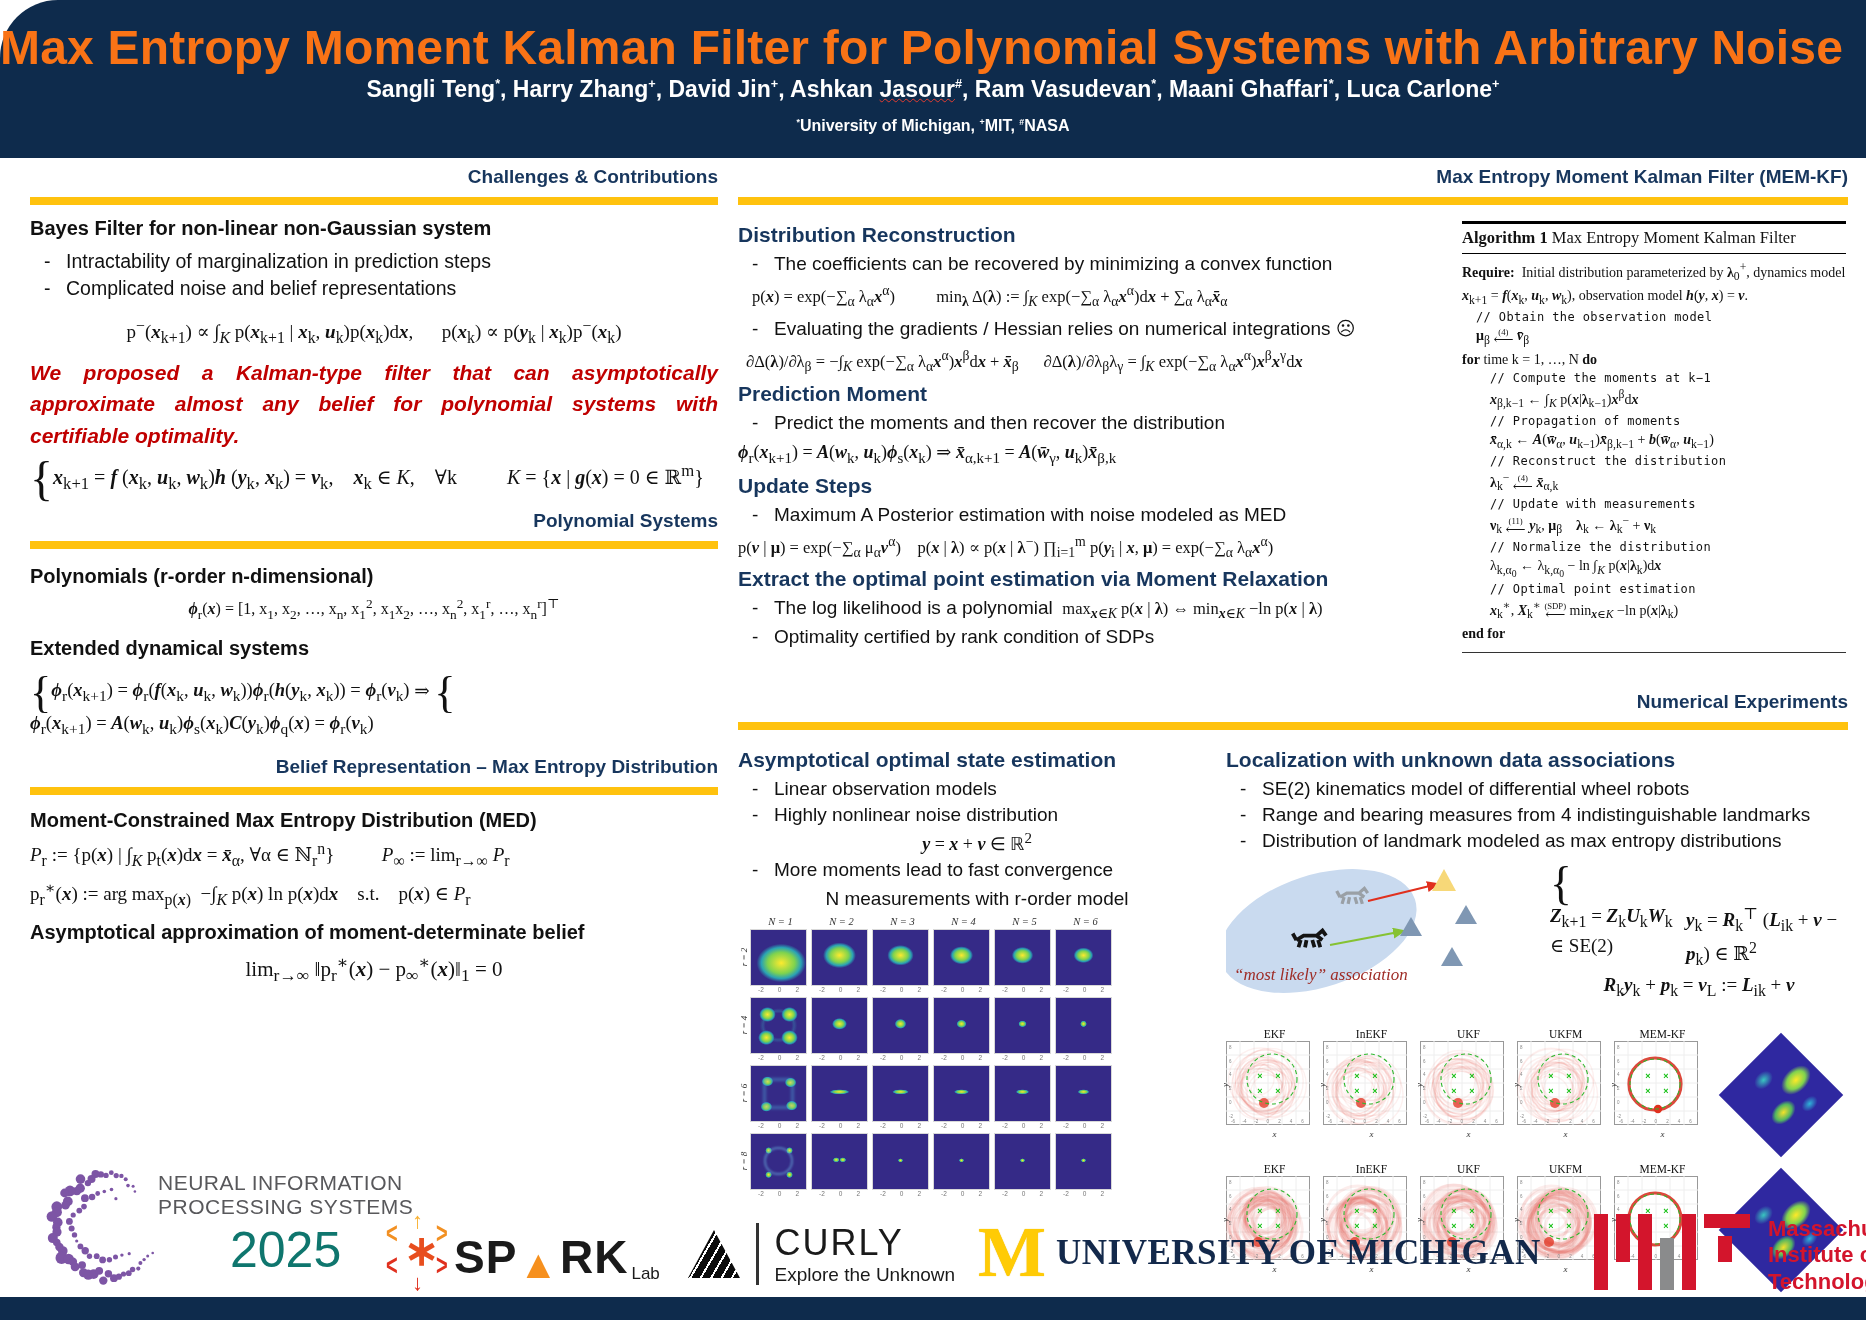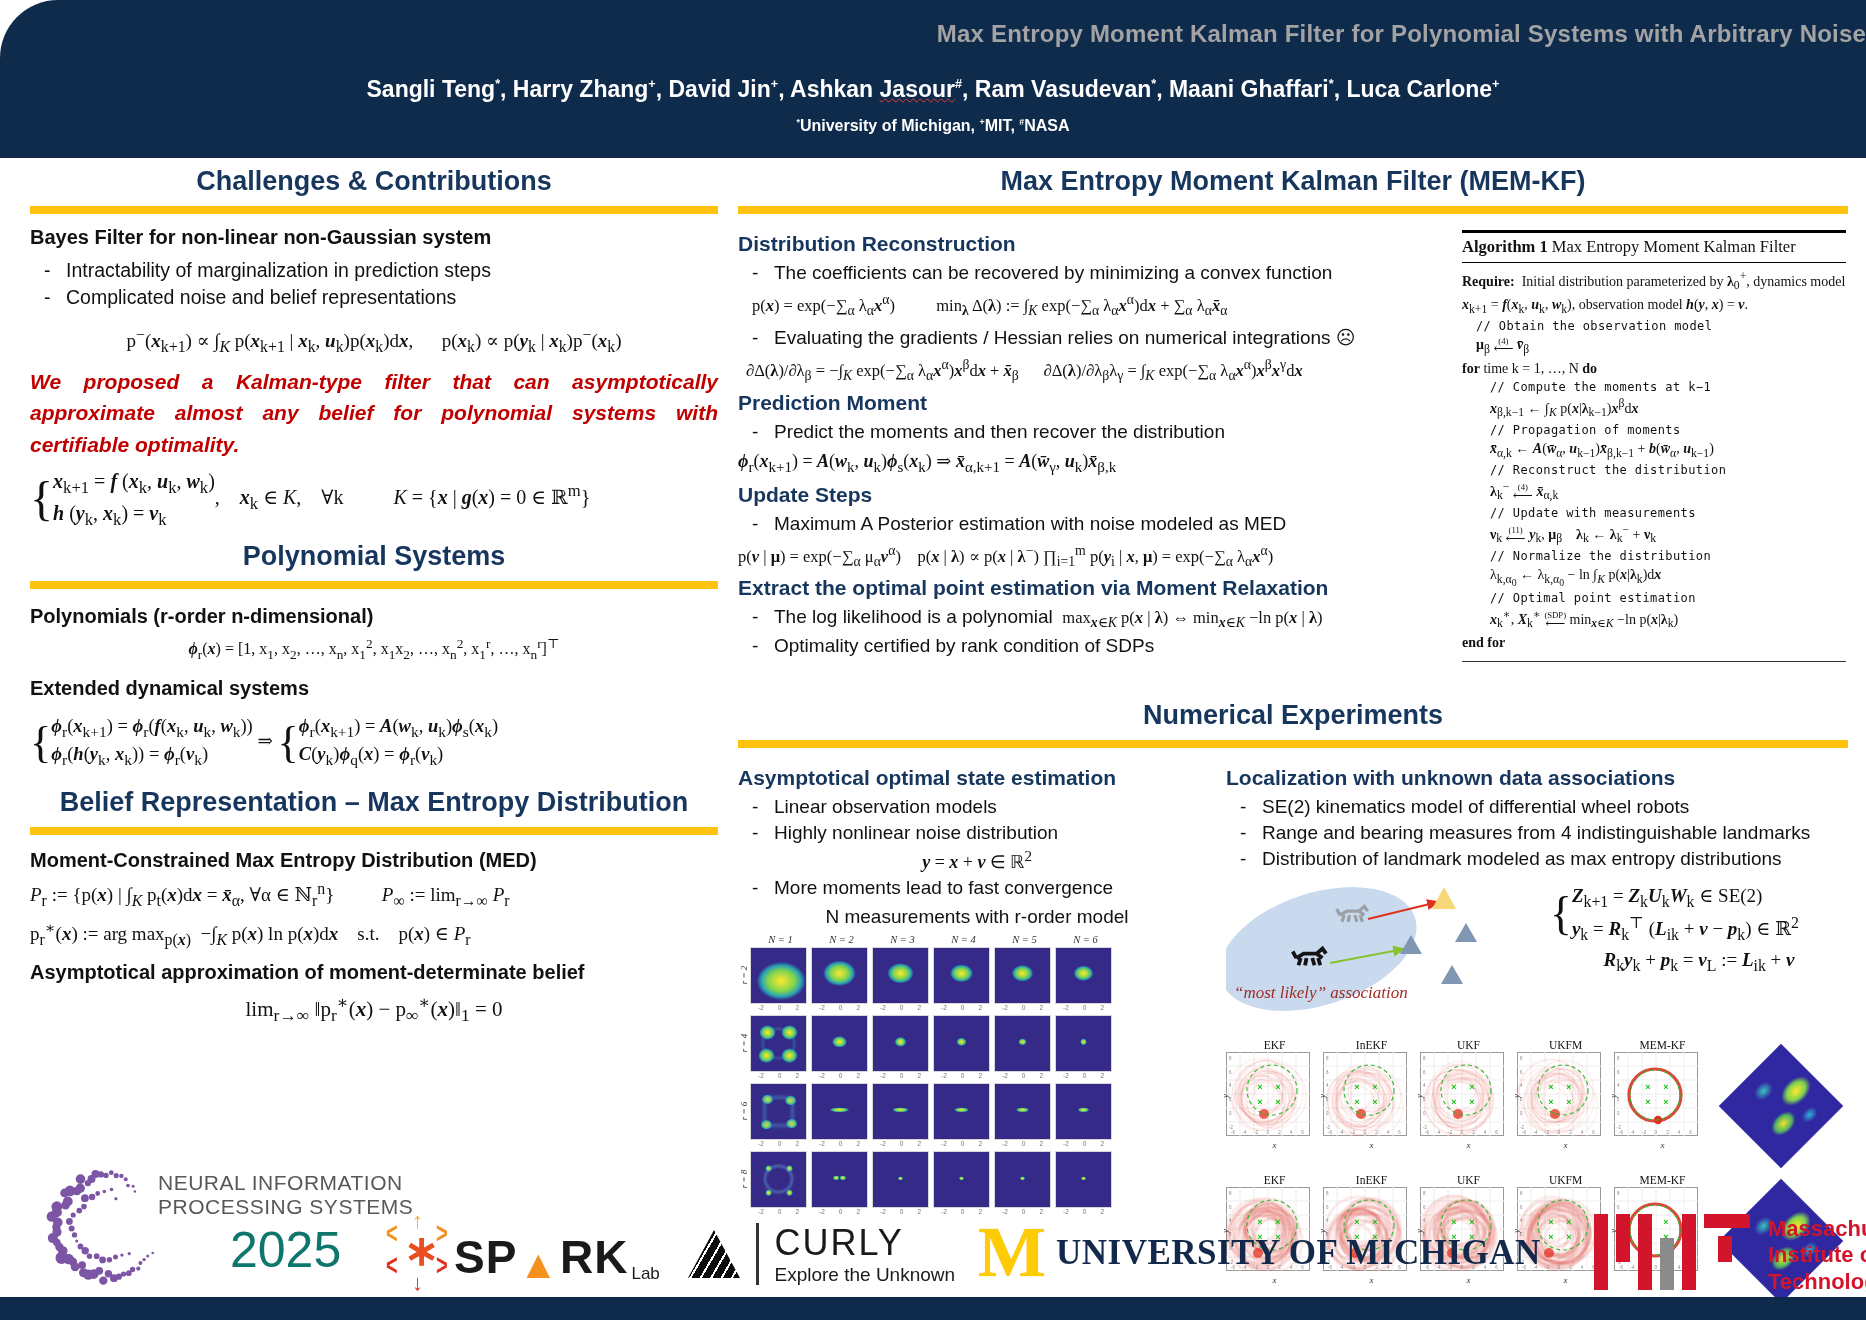"Max Entropy Moment Kalman Filter for" .poster-title { color: #a3a3a3 -> #f97316; font-size: 24px -> 48px; text-align: right -> left }
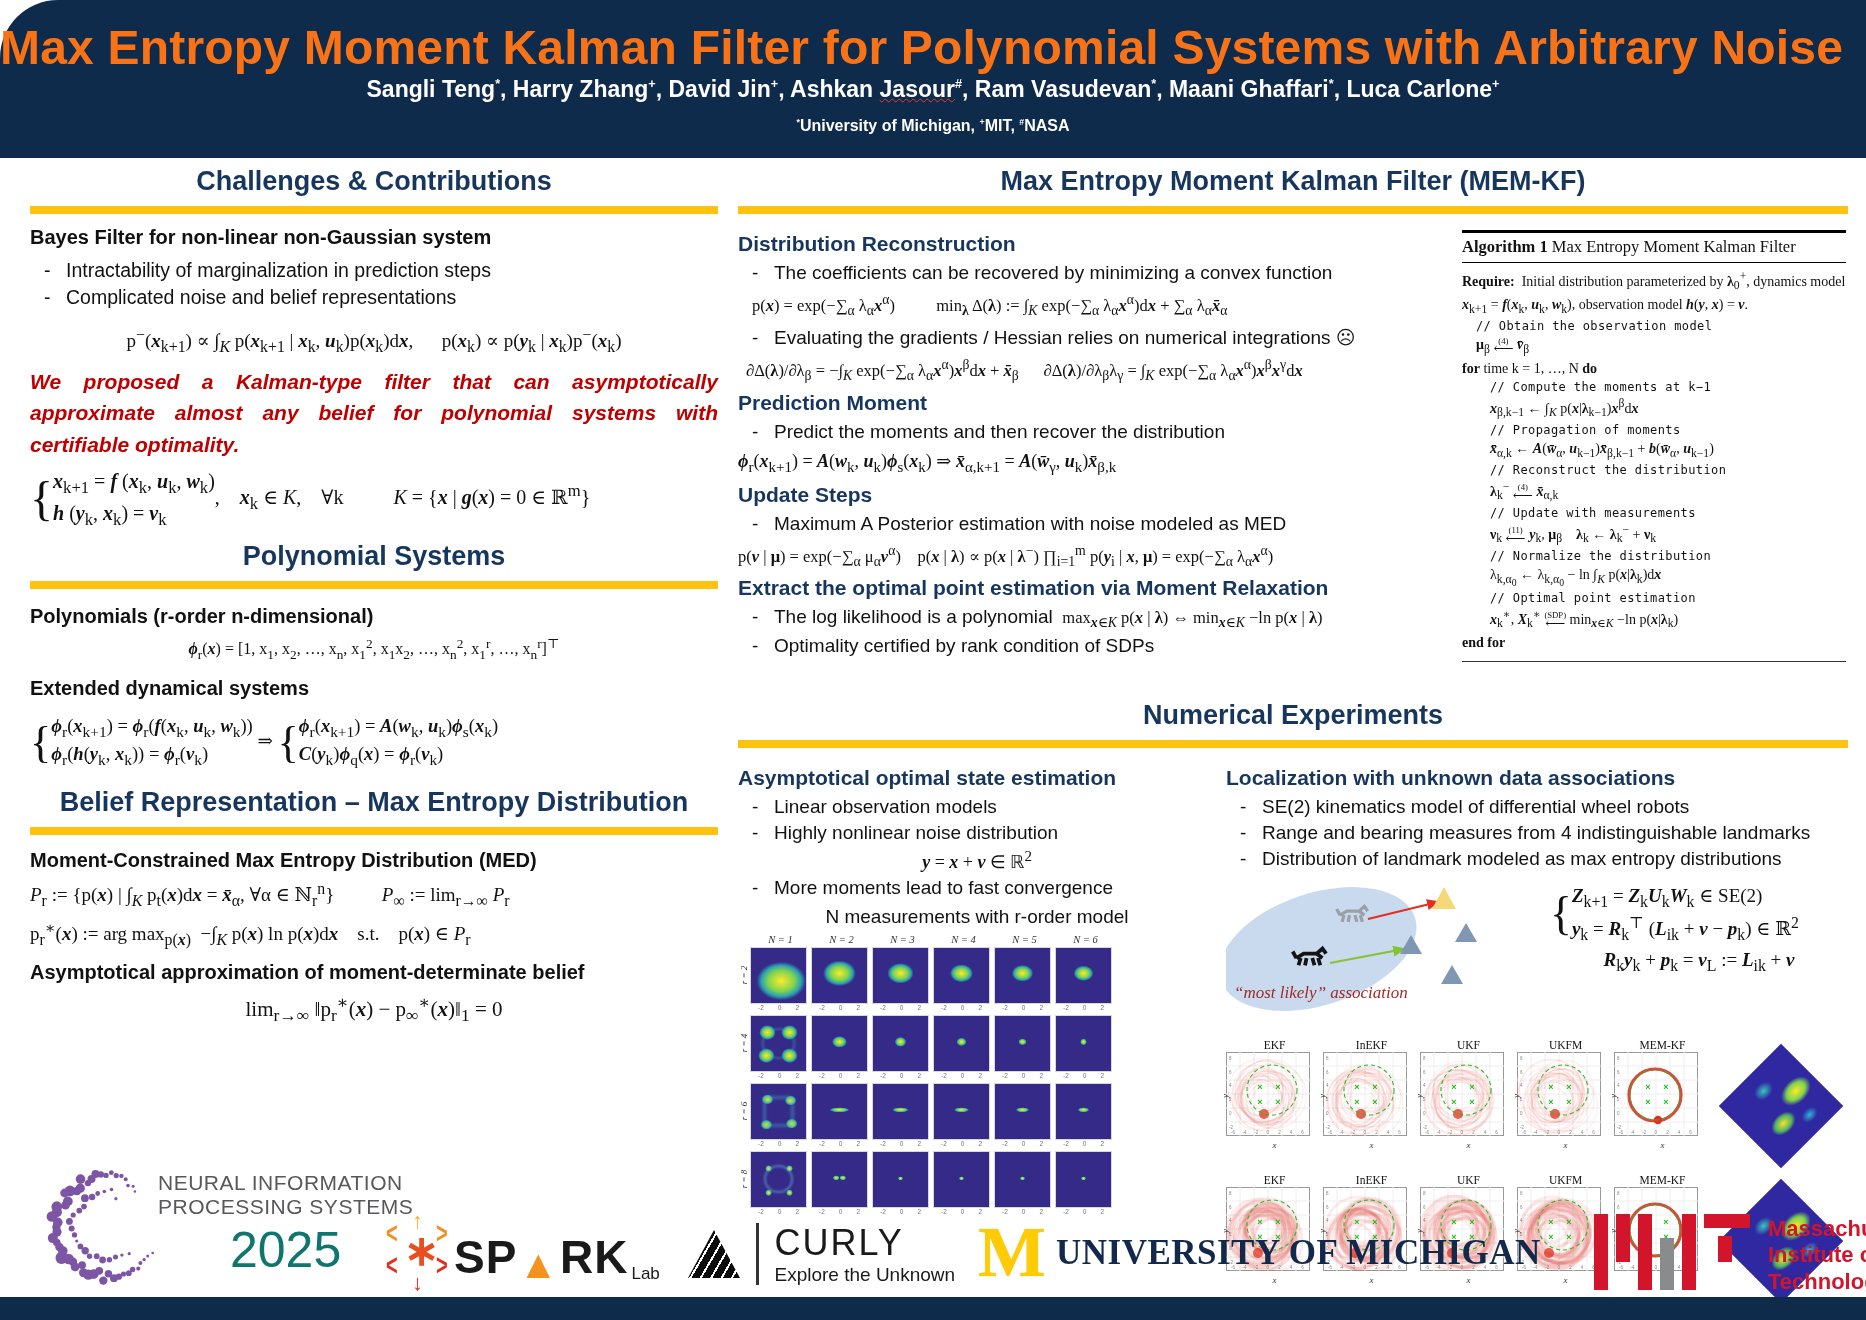"Challenges & Contributions" .sec-h { font-size: 27px -> 19px; text-align: center -> right }
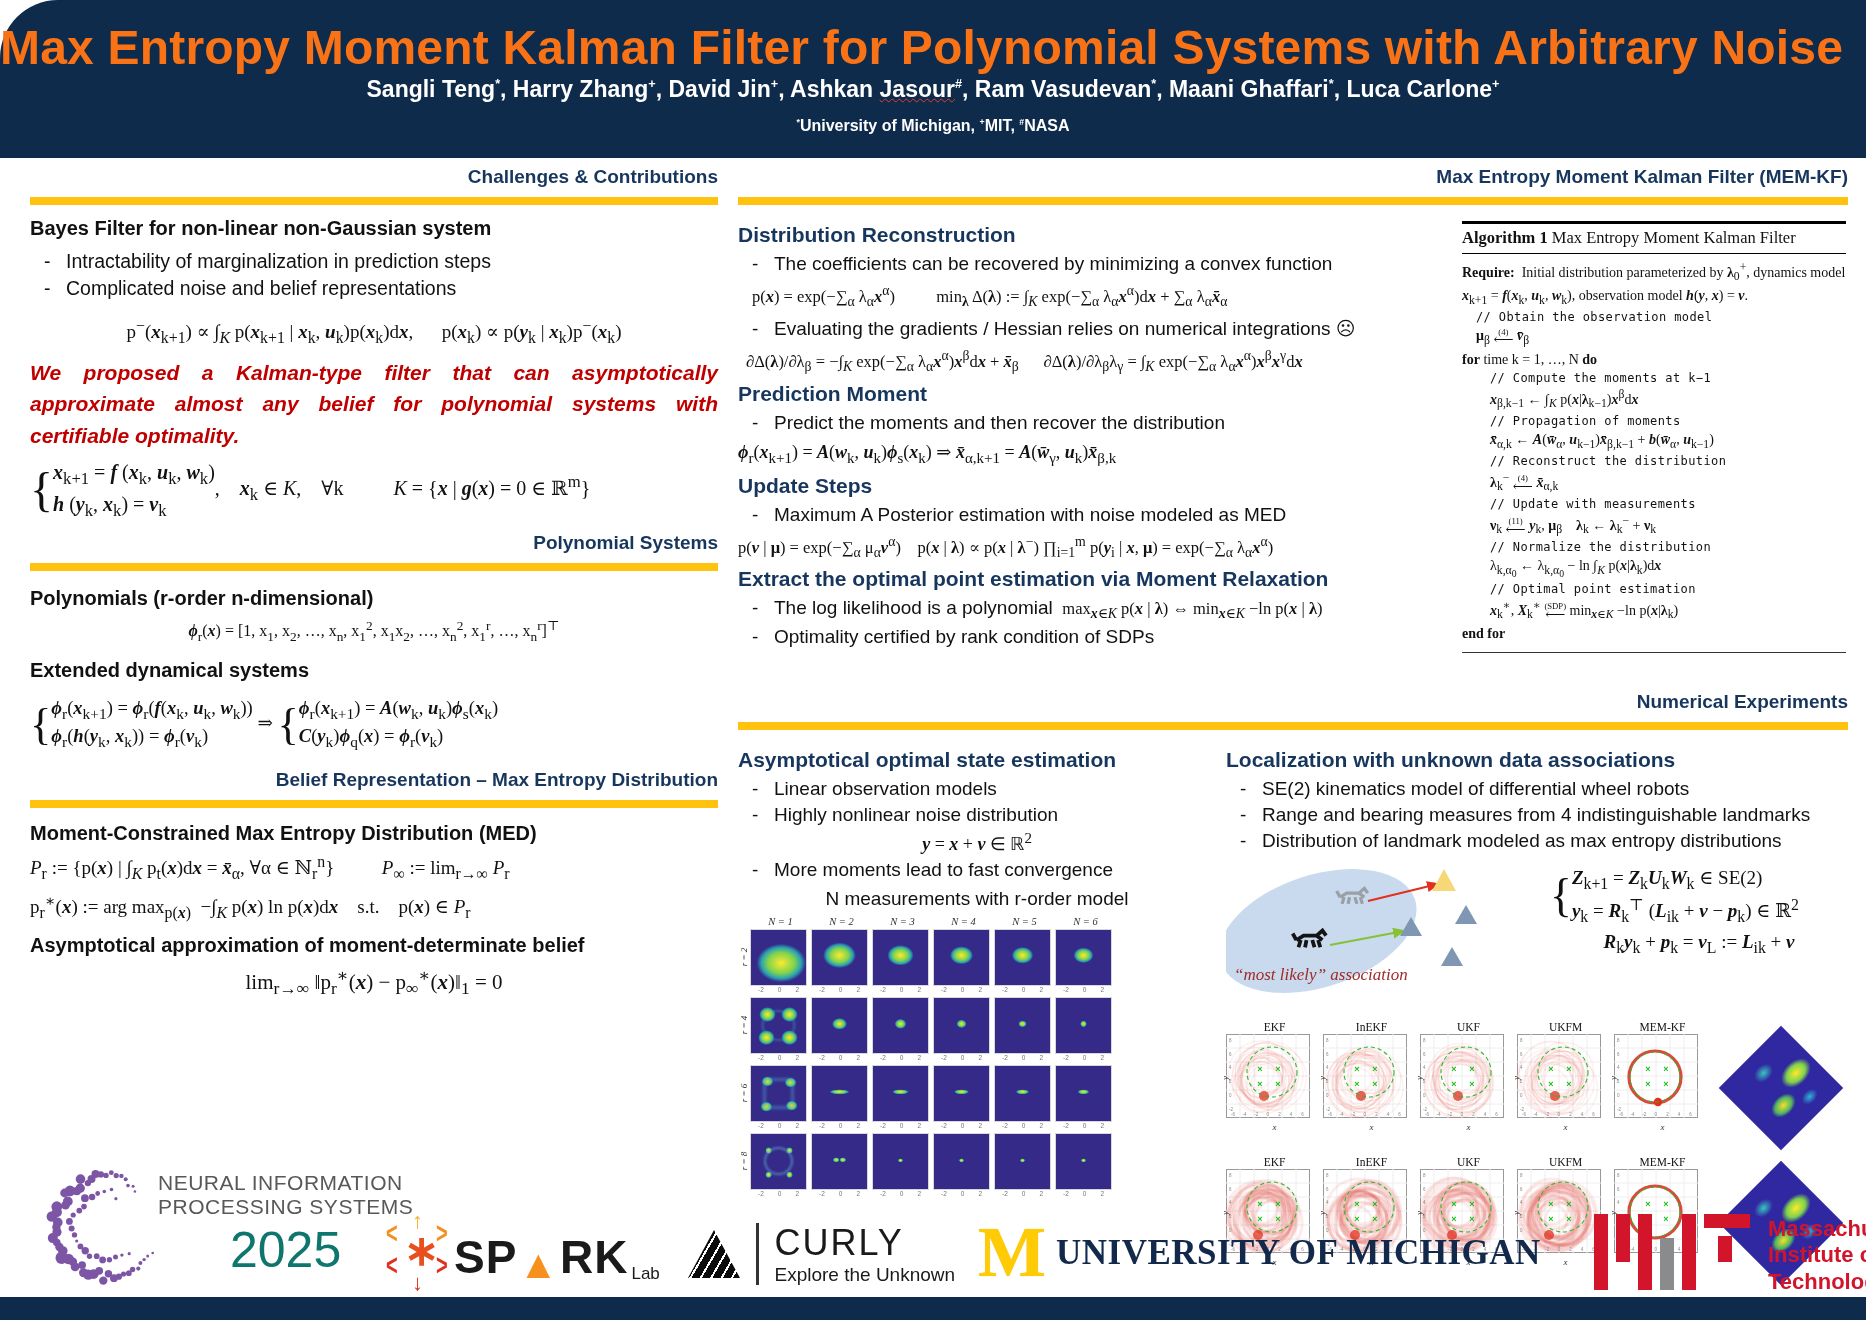"xk+1 = f (xk, uk," .stk { flex-direction: column -> row }
